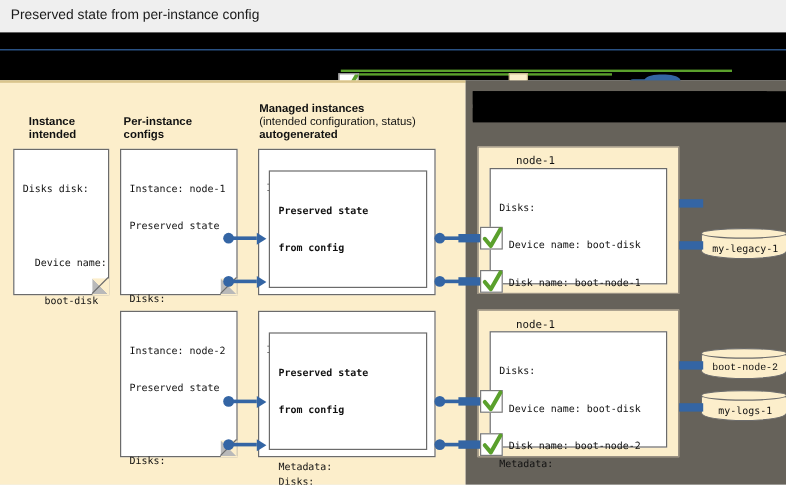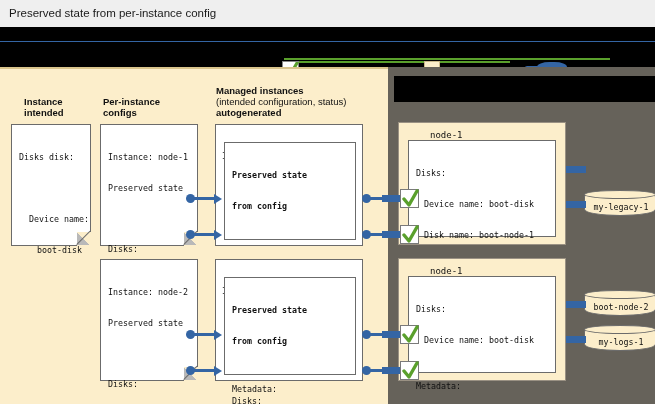"boot-node-2" div.cyl { font-family: none -> Liberation Mono, monospace }
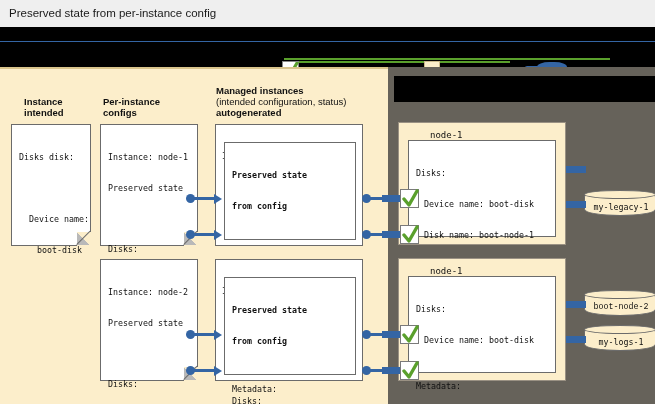"Disk name: boot-node-2" div { html: none -> <div>Disk name: boot-node-2</div> }
